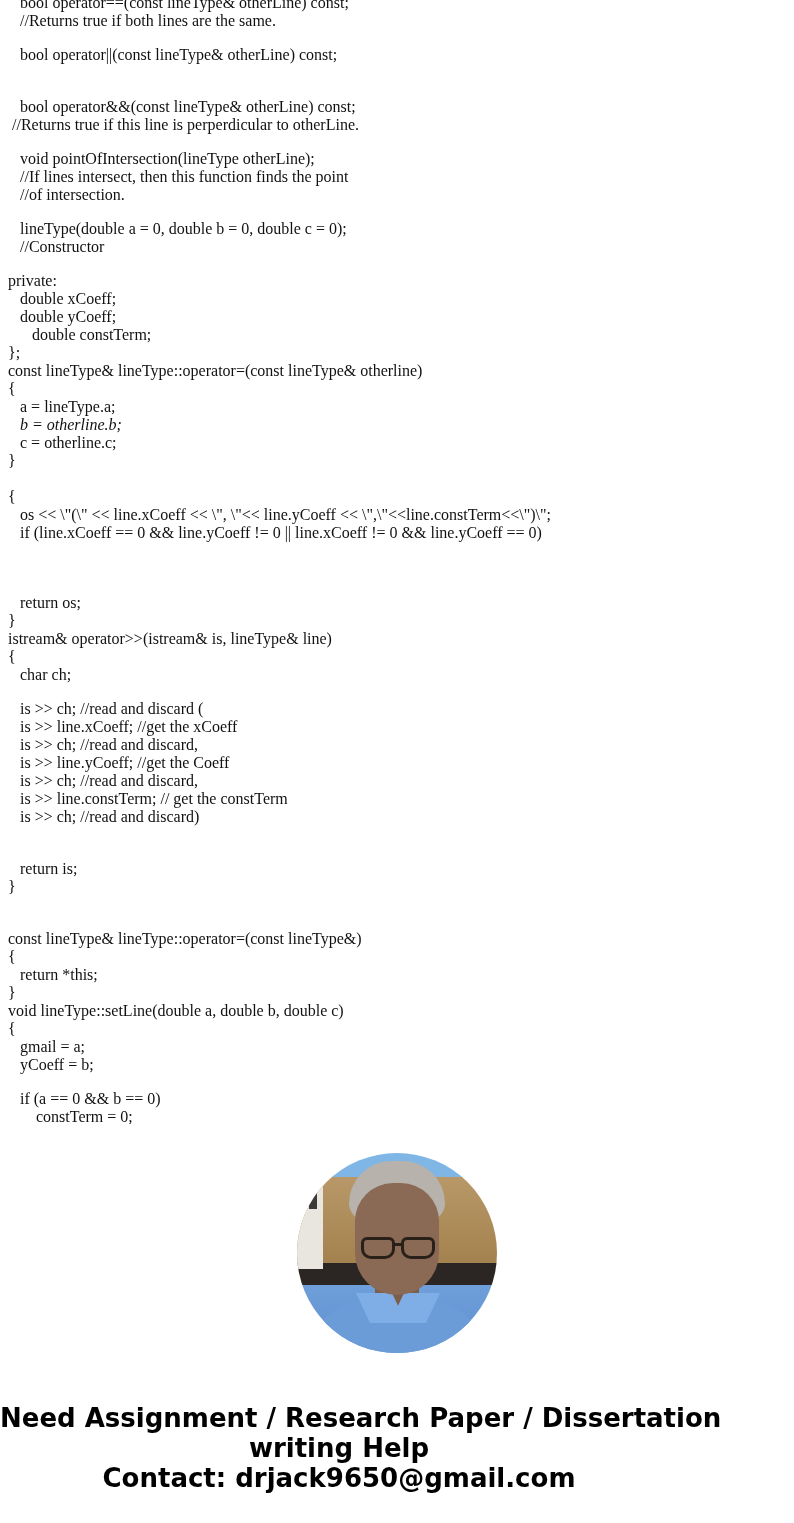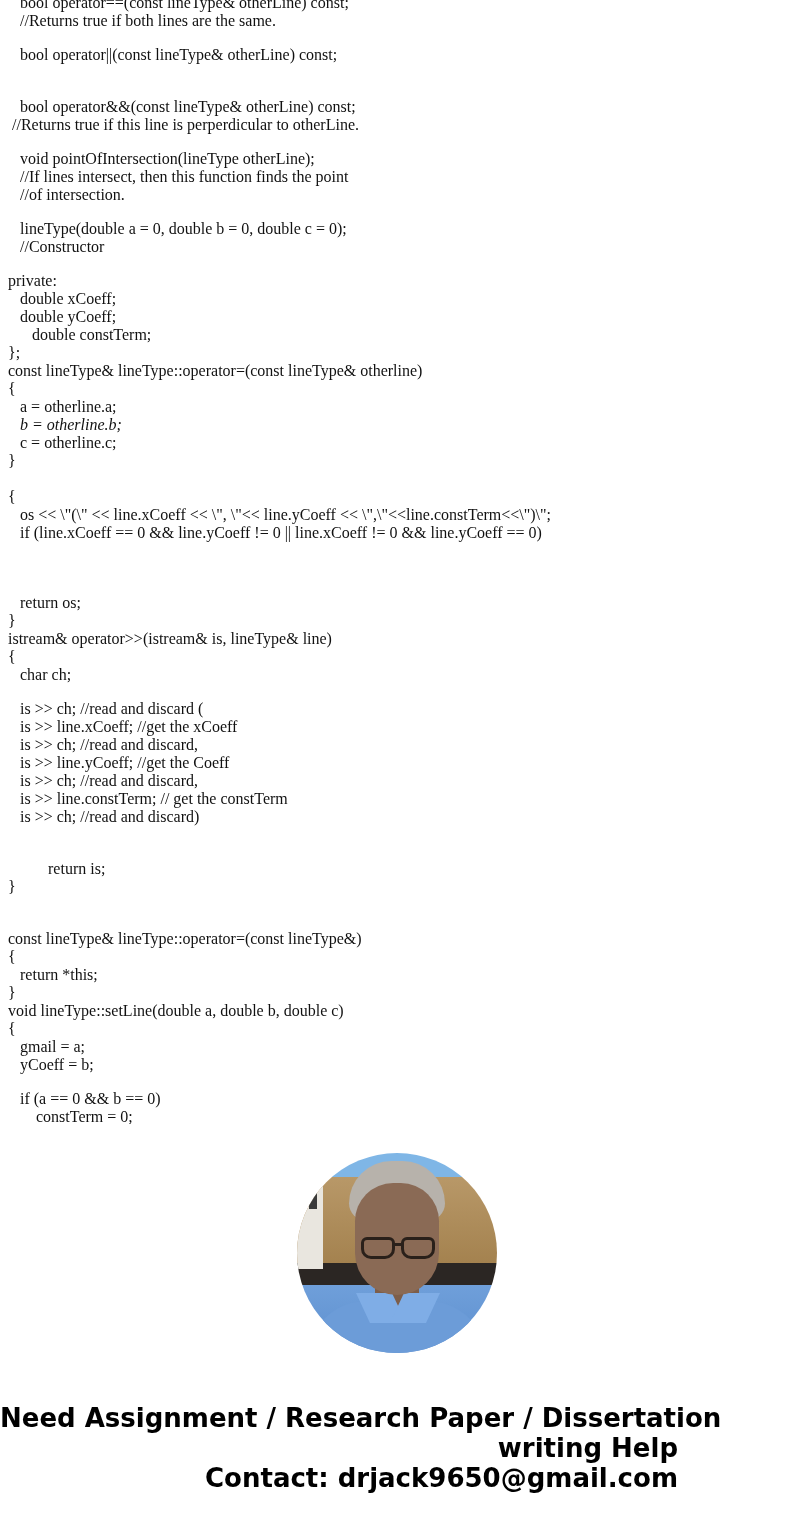"a = otherline.a;" div.code-line { text: otherline.a -> lineType.a }
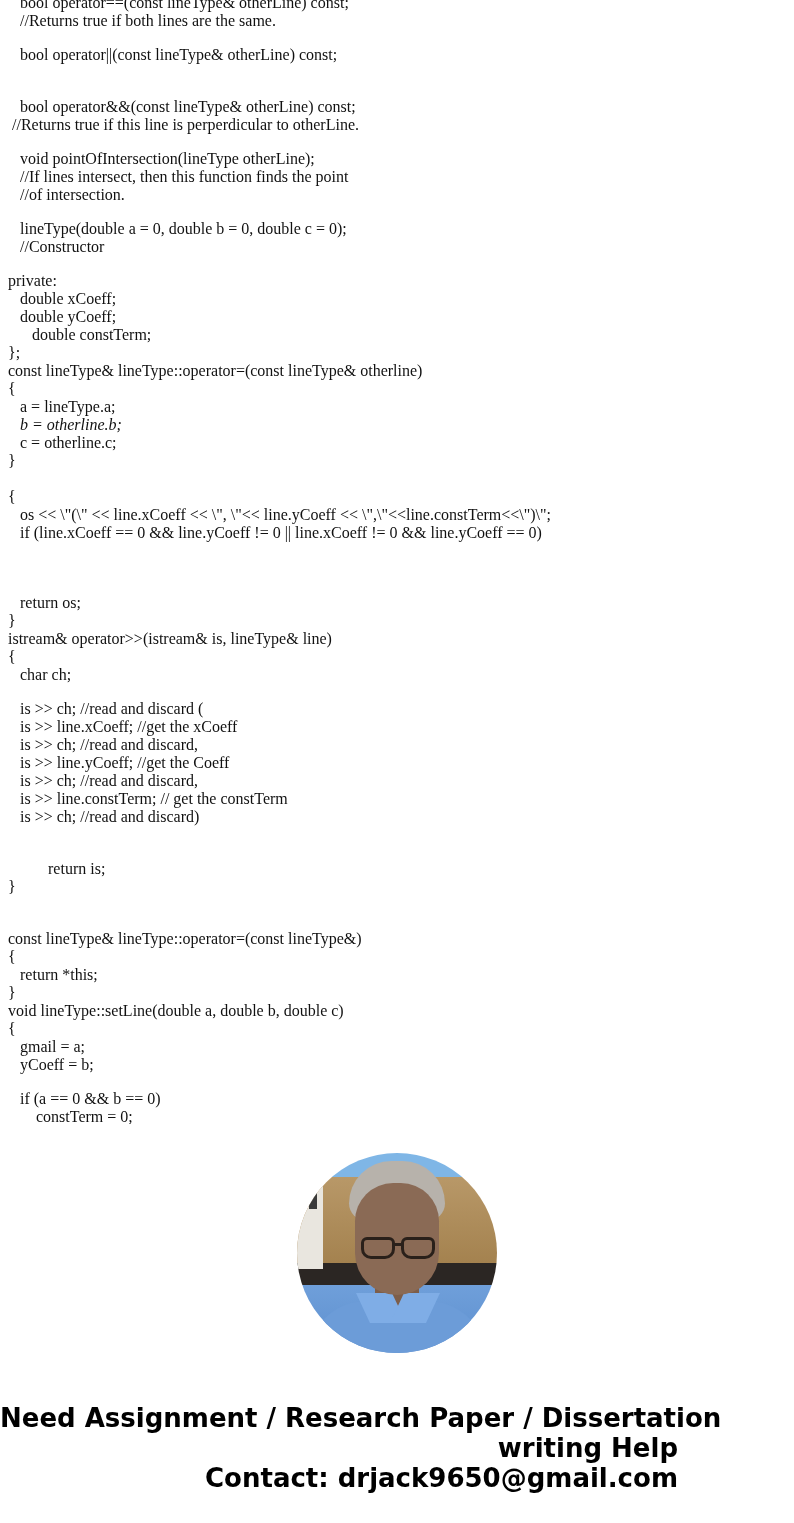"return is;" div.code-line { margin-left: 28px -> none }
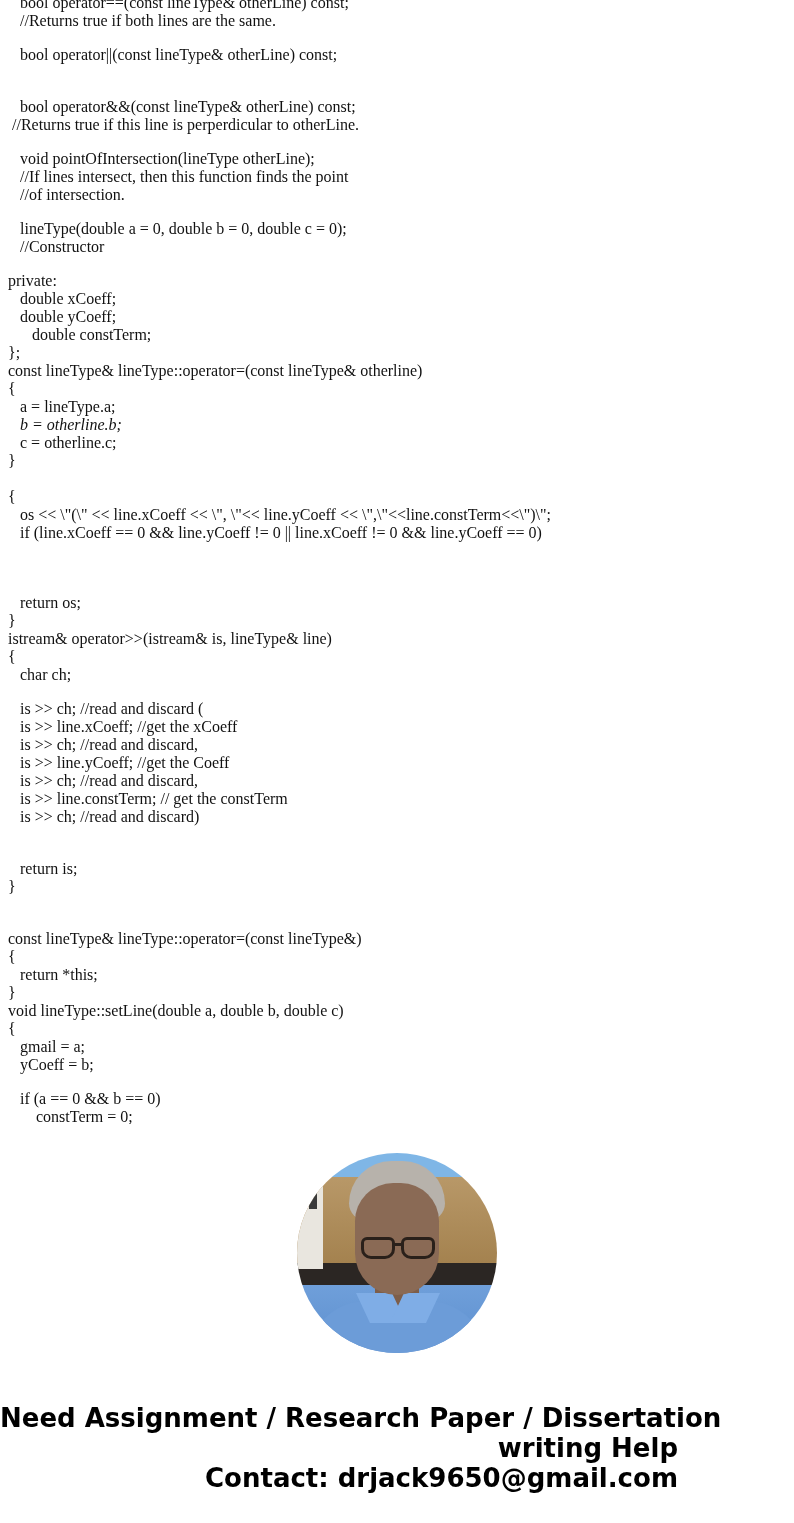"Need Assignment / Research Paper" .promo { text-align: right -> center }
